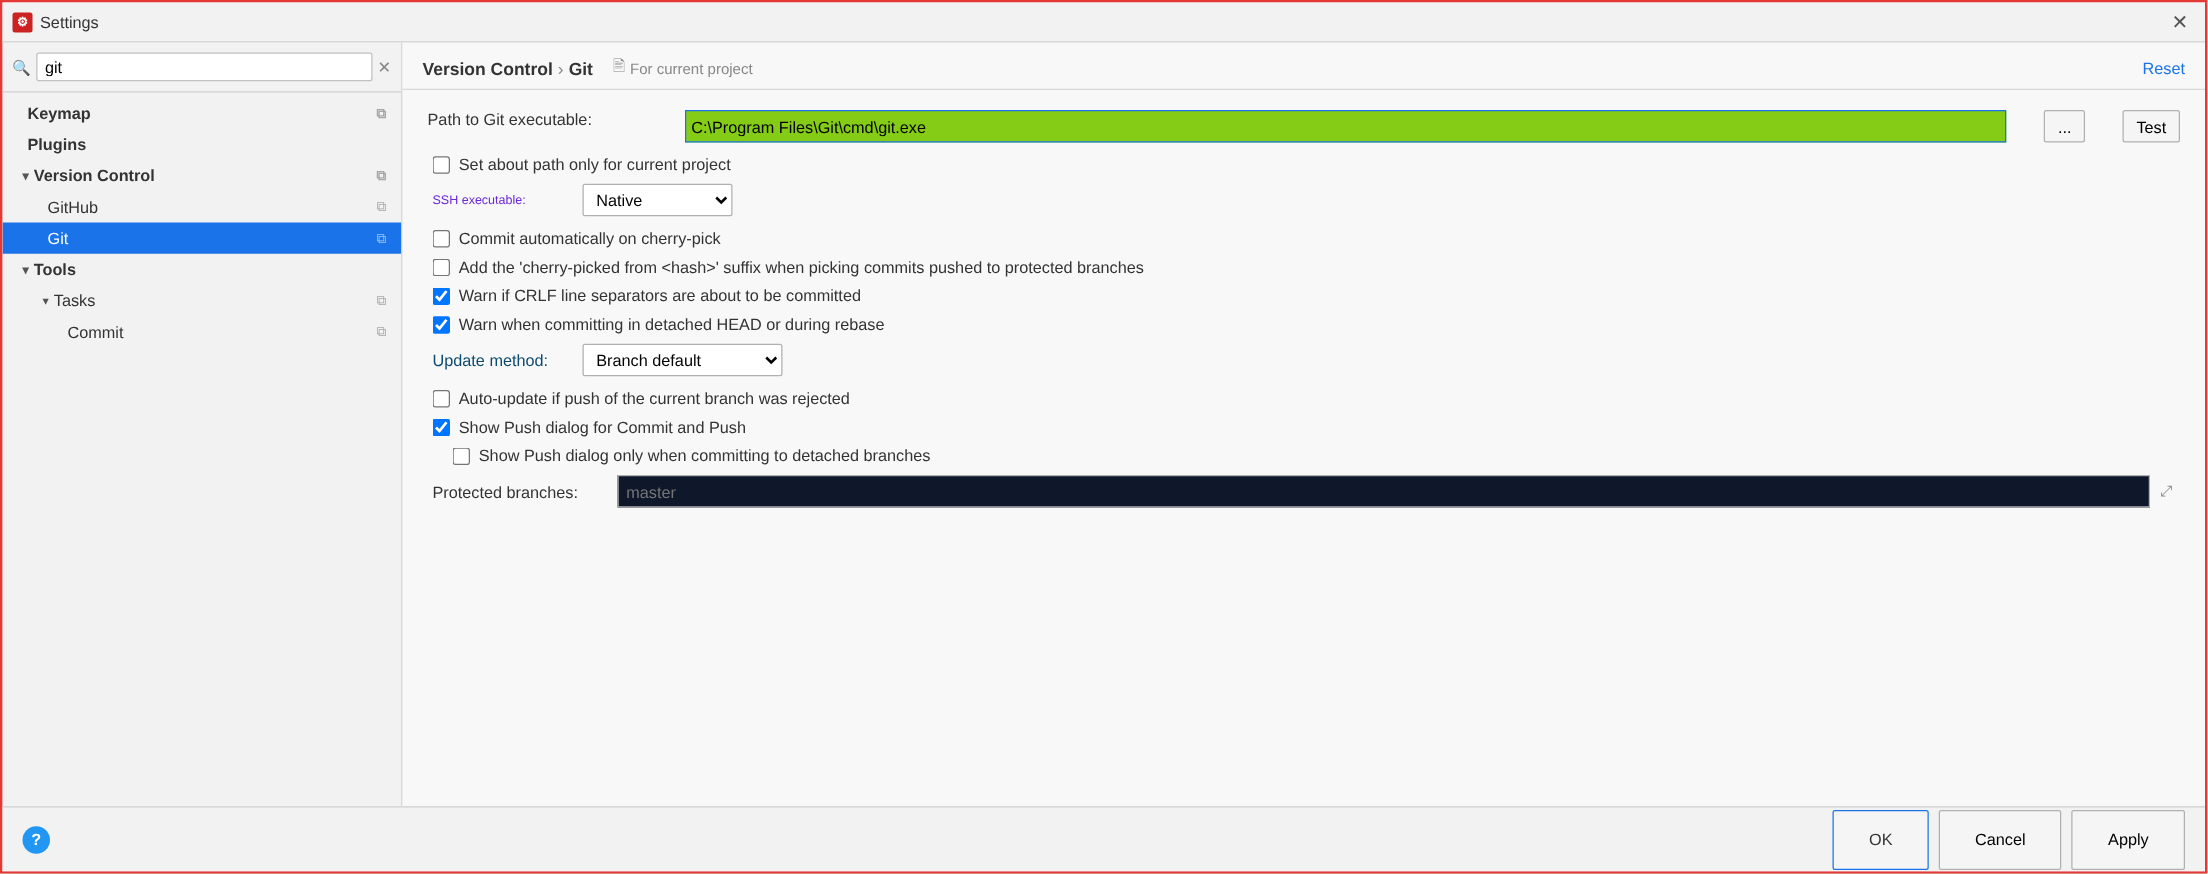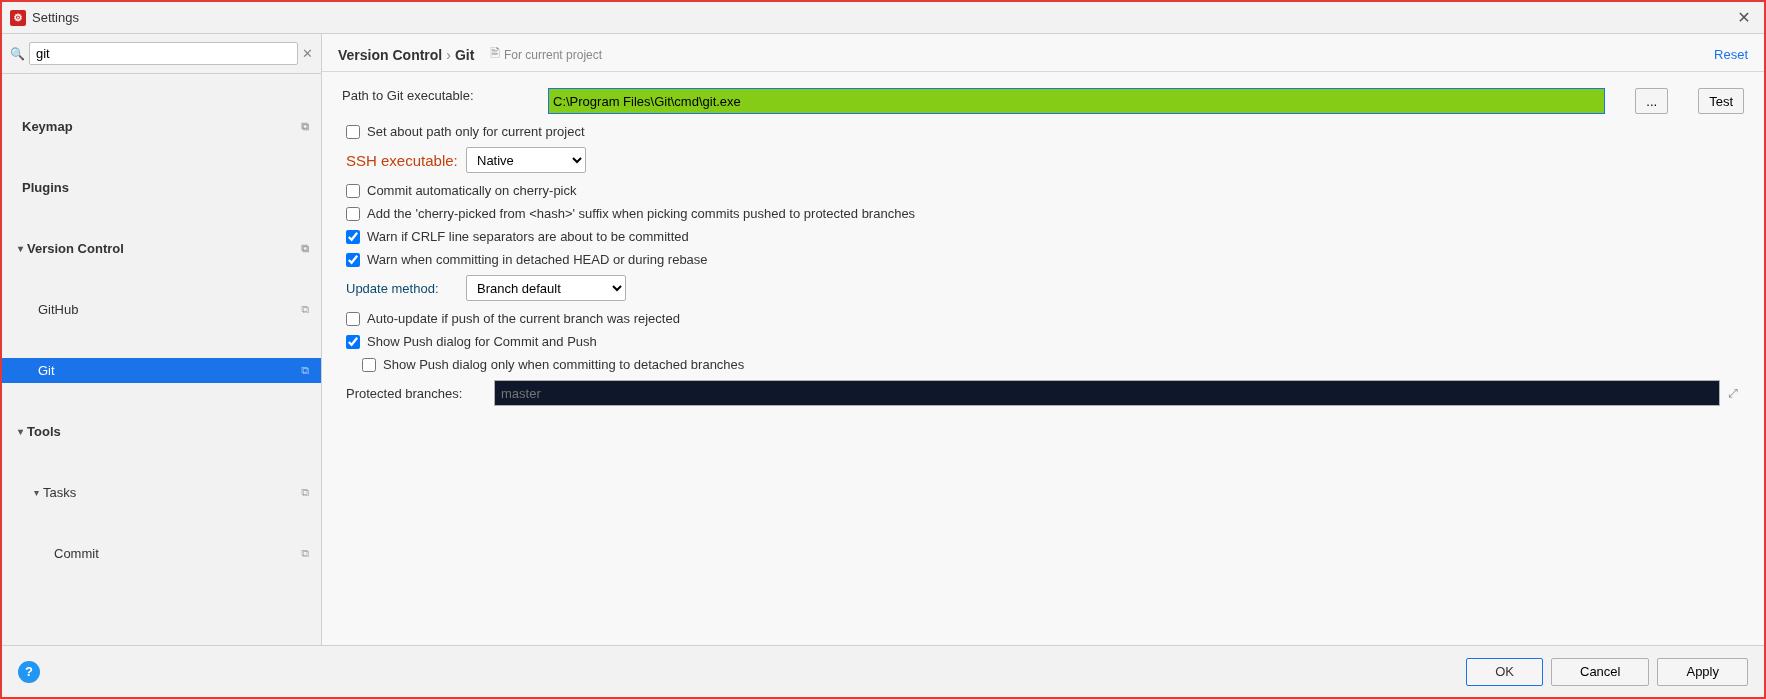"Keymap" .nav-item { margin-top: 36px -> none }
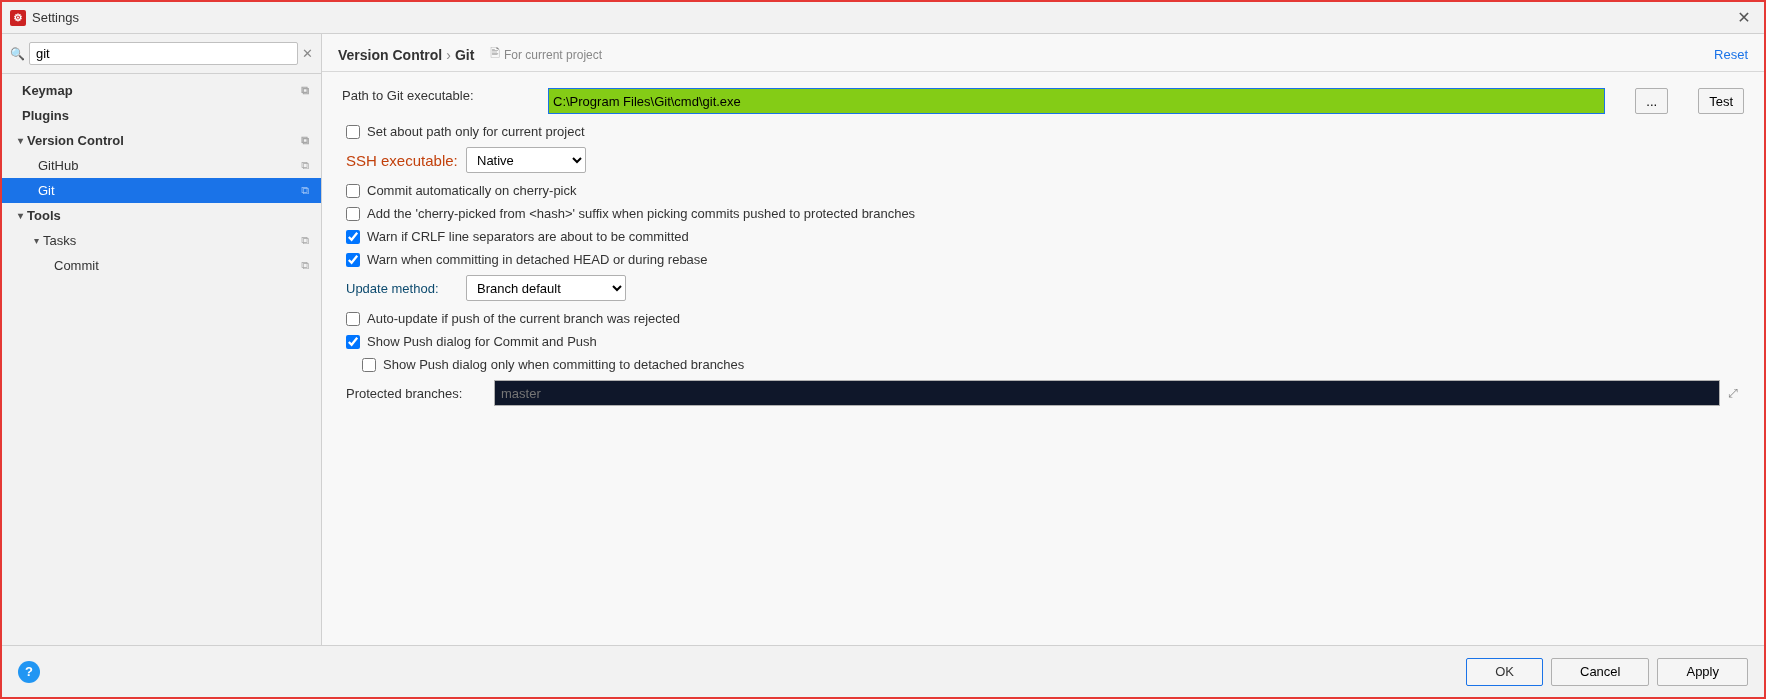"SSH executable:" .ssh-label { color: #c2410c -> #6d28d9; font-size: 15px -> 10px }
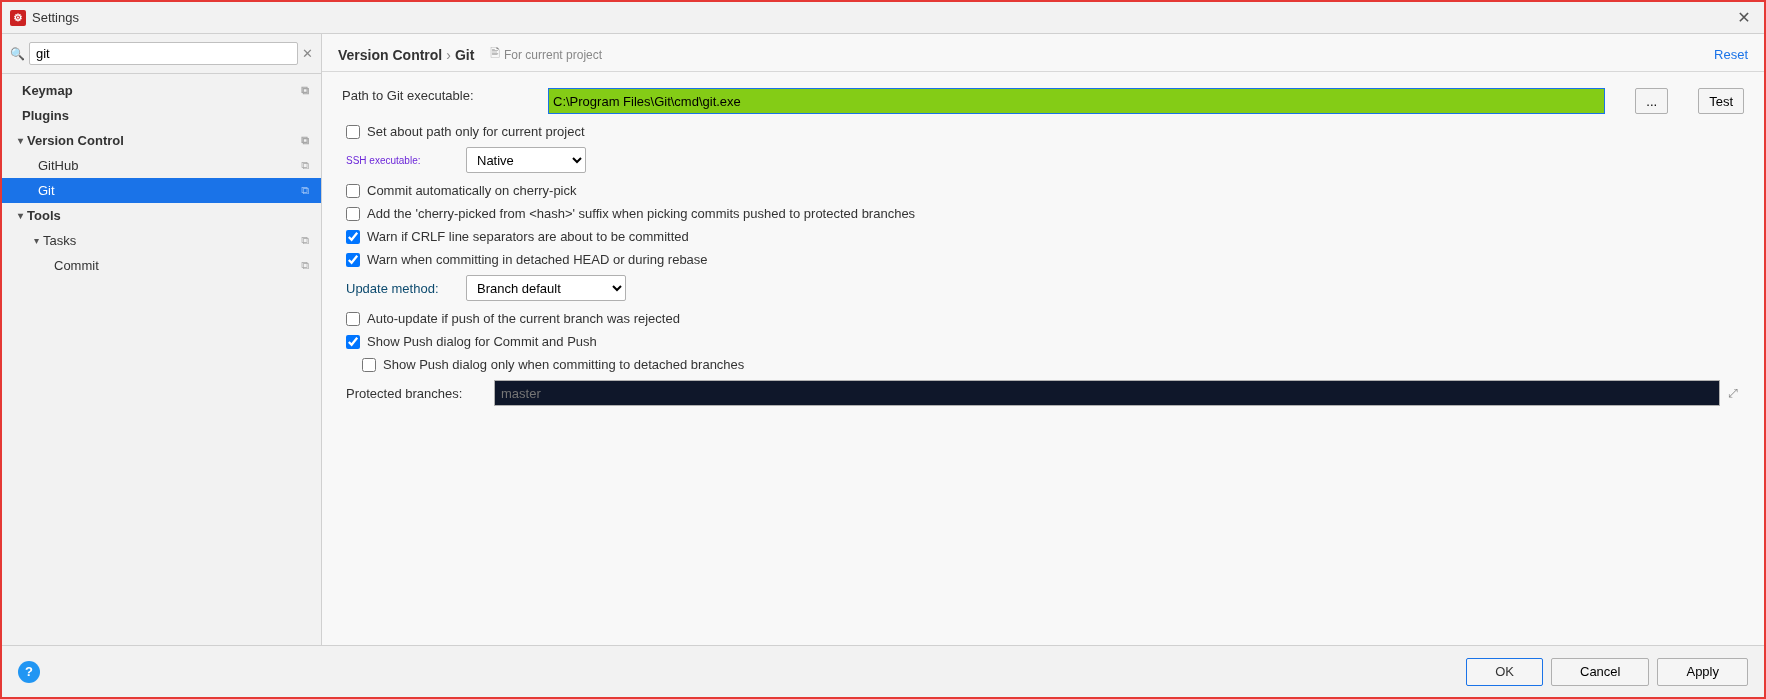"OK" .btn-dialog { height: 28px -> 48px }
